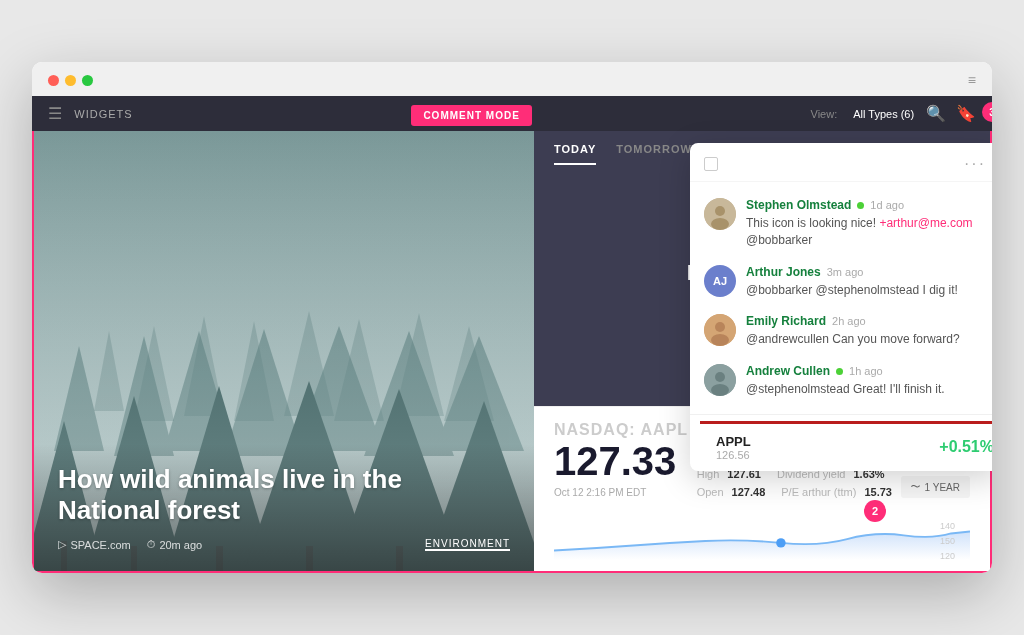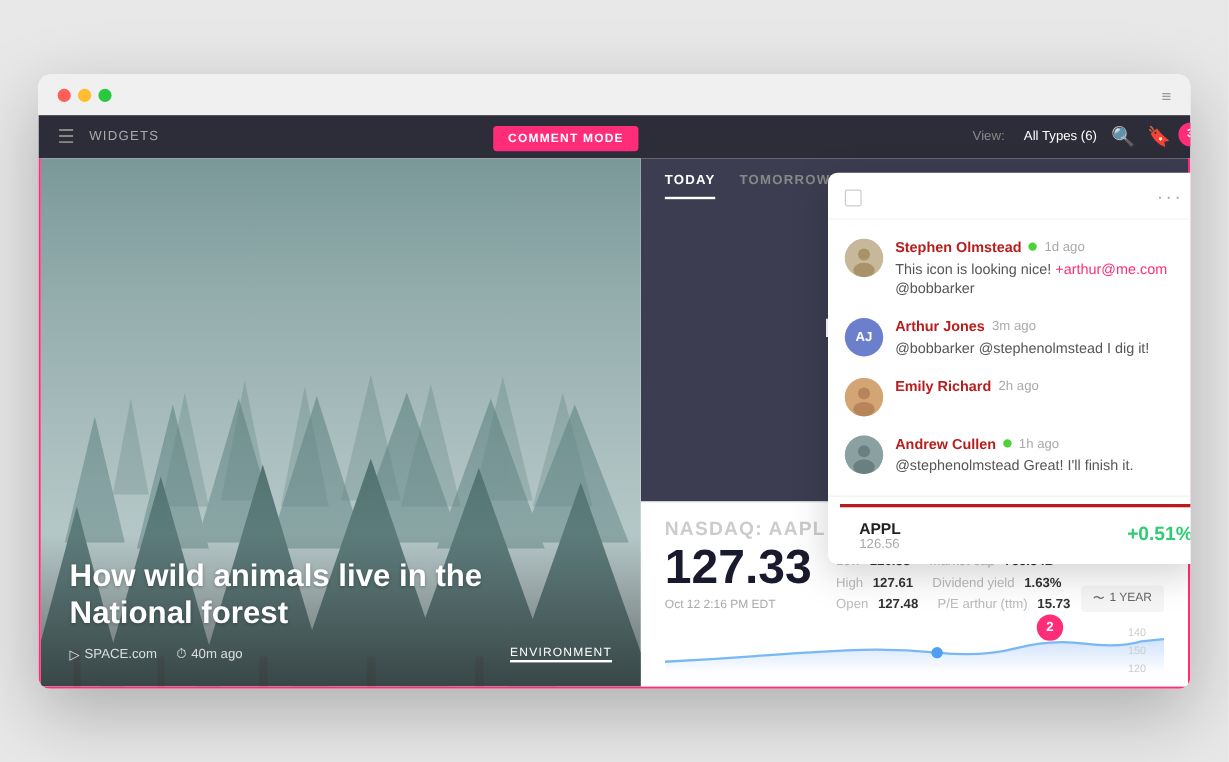"Stephen Olmstead" .comment-name { color: #b91c1c -> #15803d }
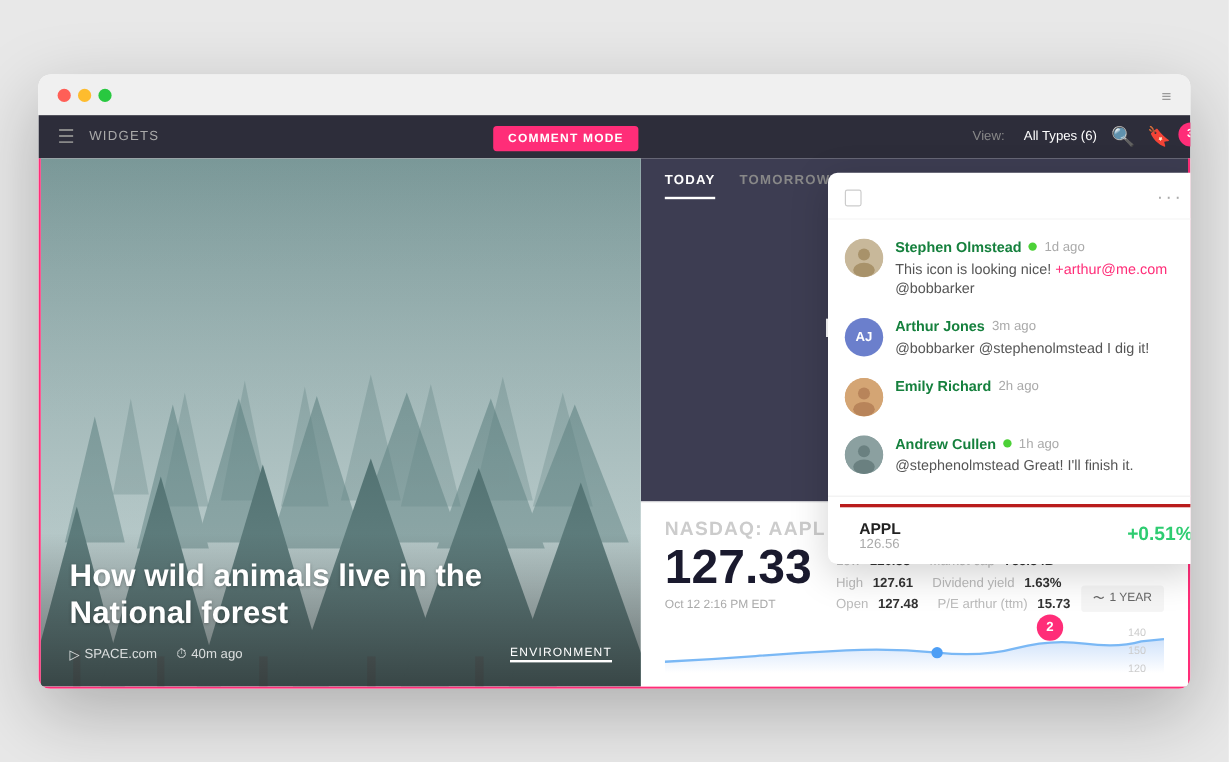"@andrewcullen Can you move forward?" div.comment-text { html: none -> <div> @andrewcullen Can you move forward? </div> }
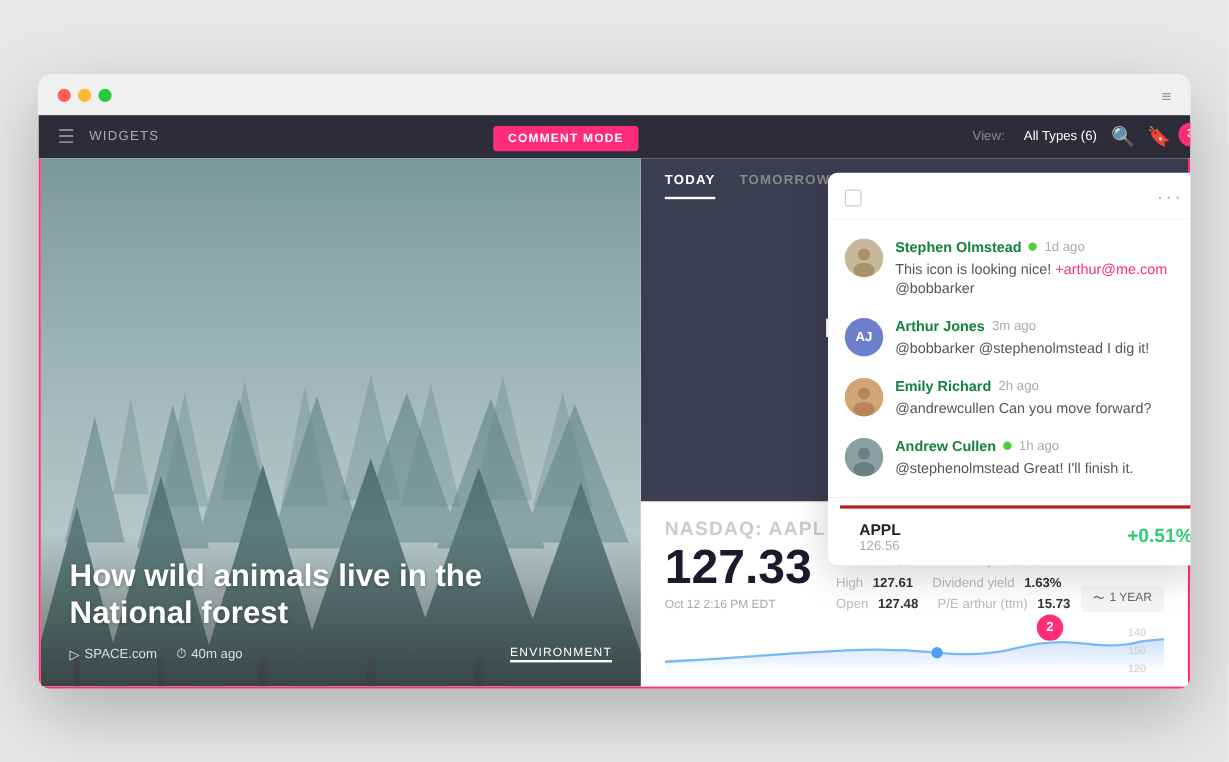"140" div { margin-top: 12px -> 23px }
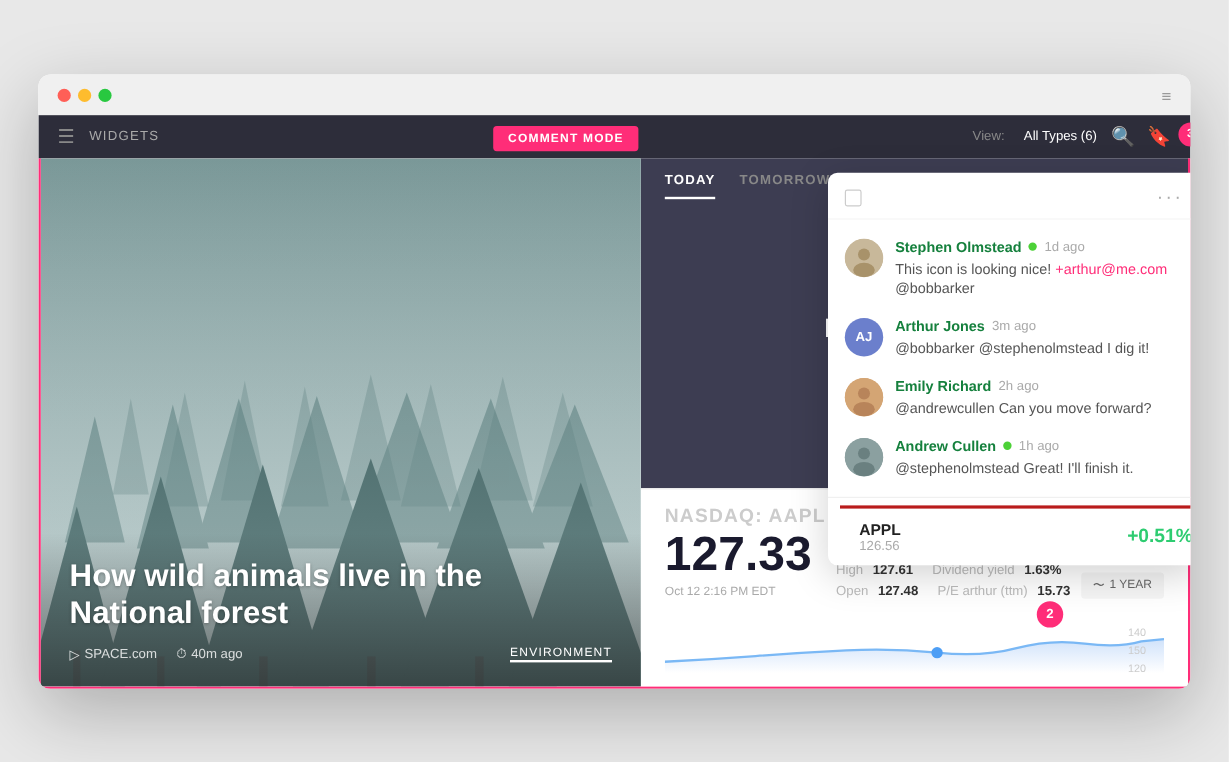"40m ago" span { text: 40m -> 20m }
